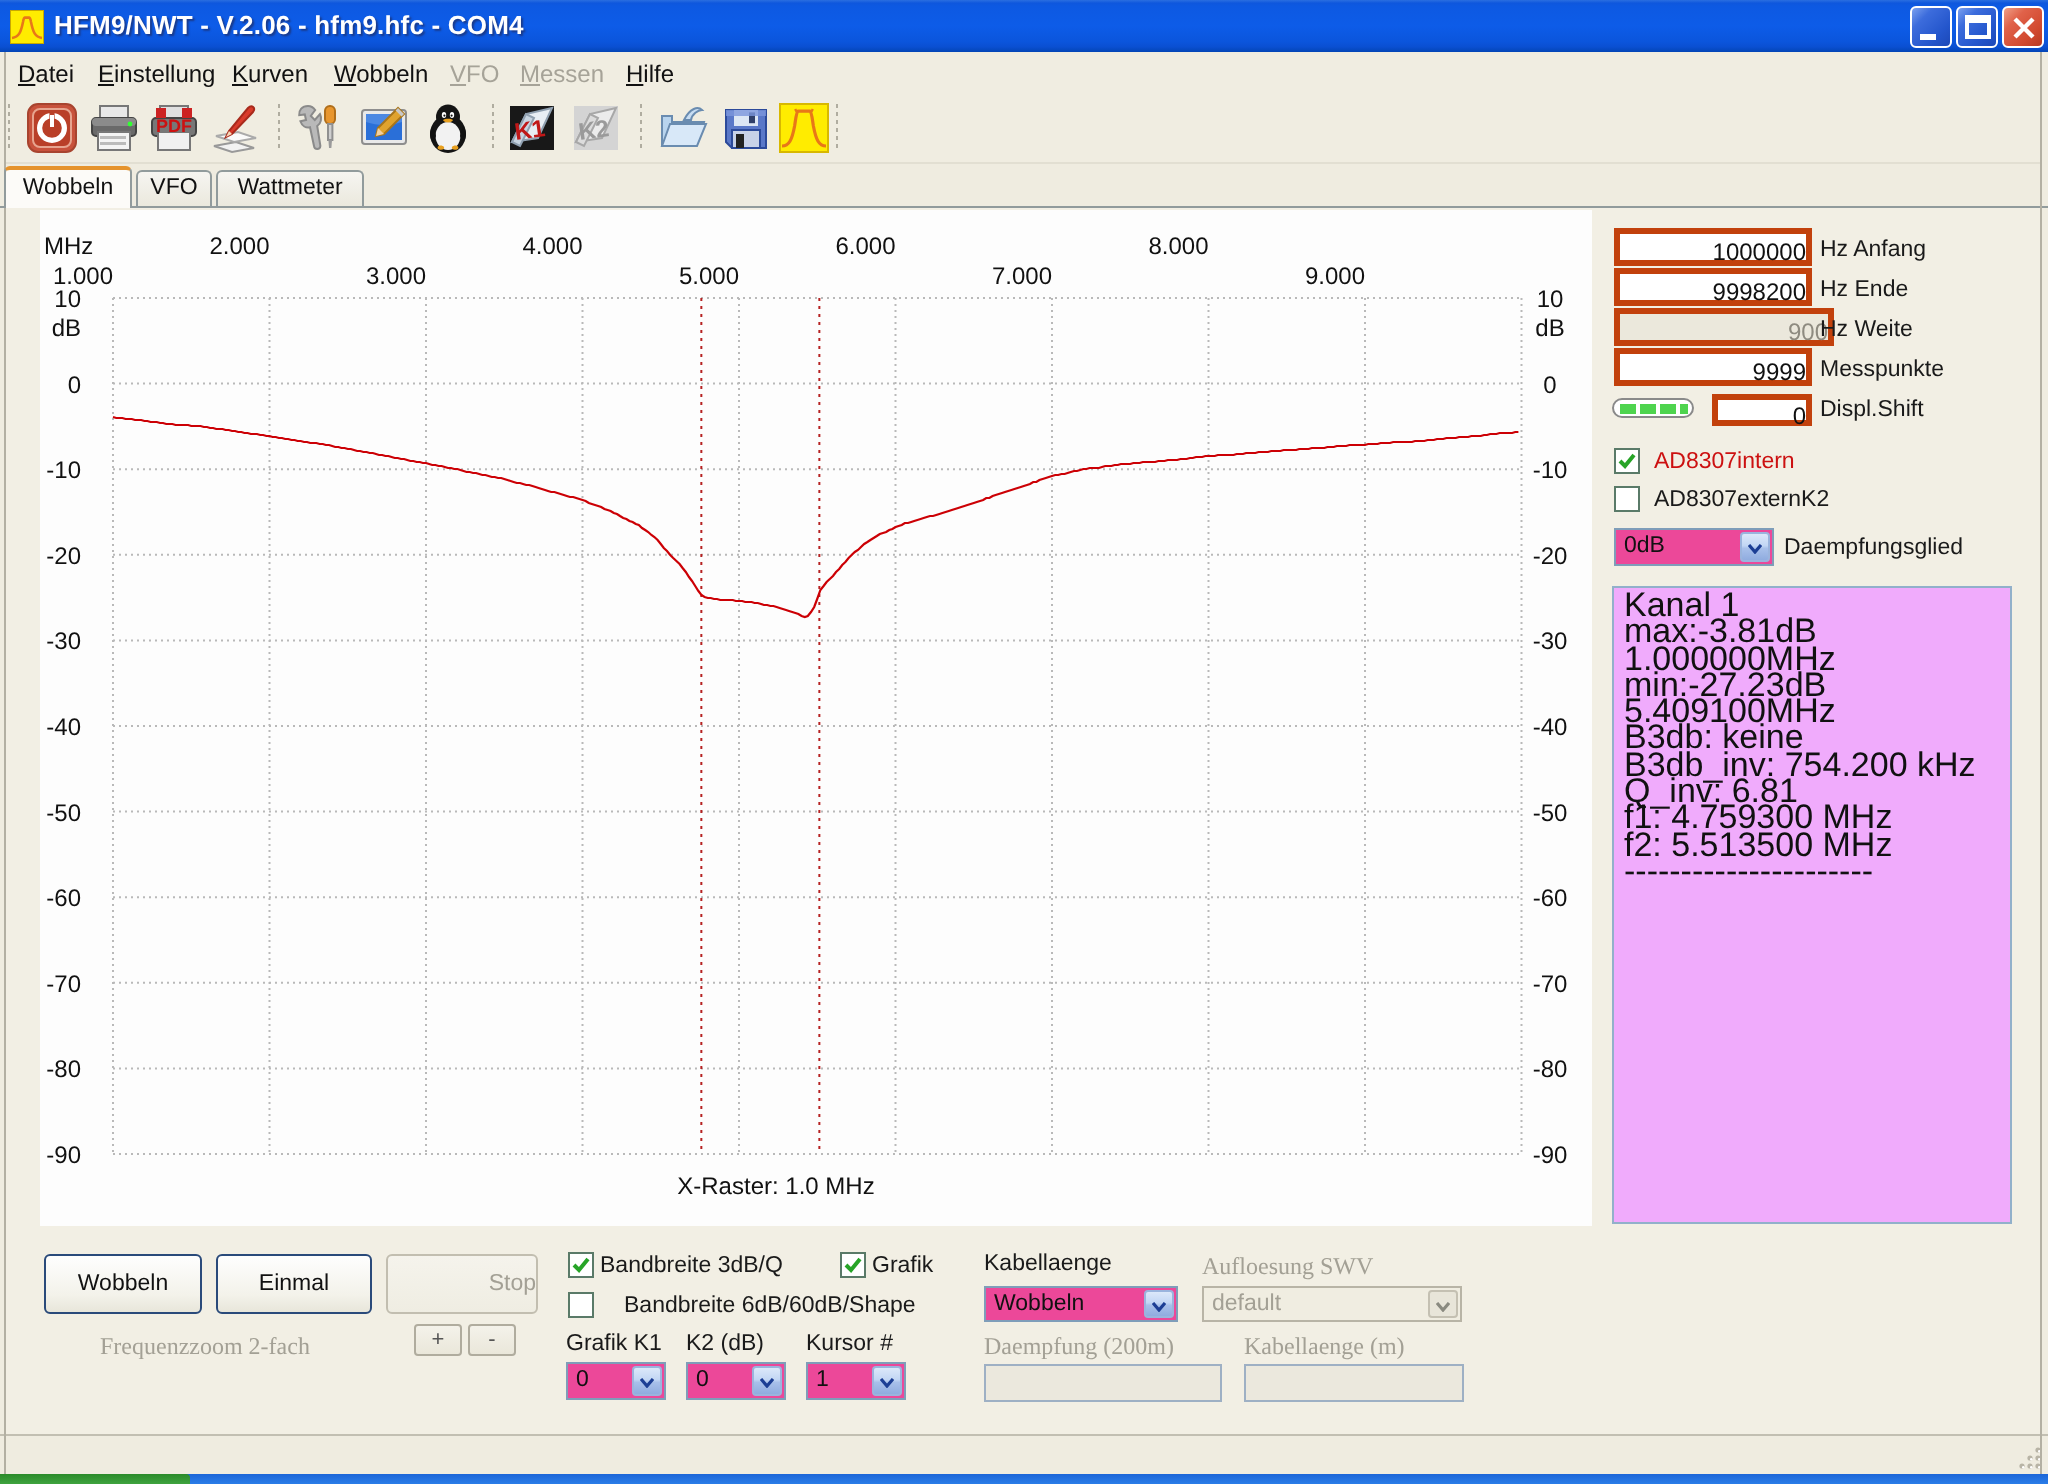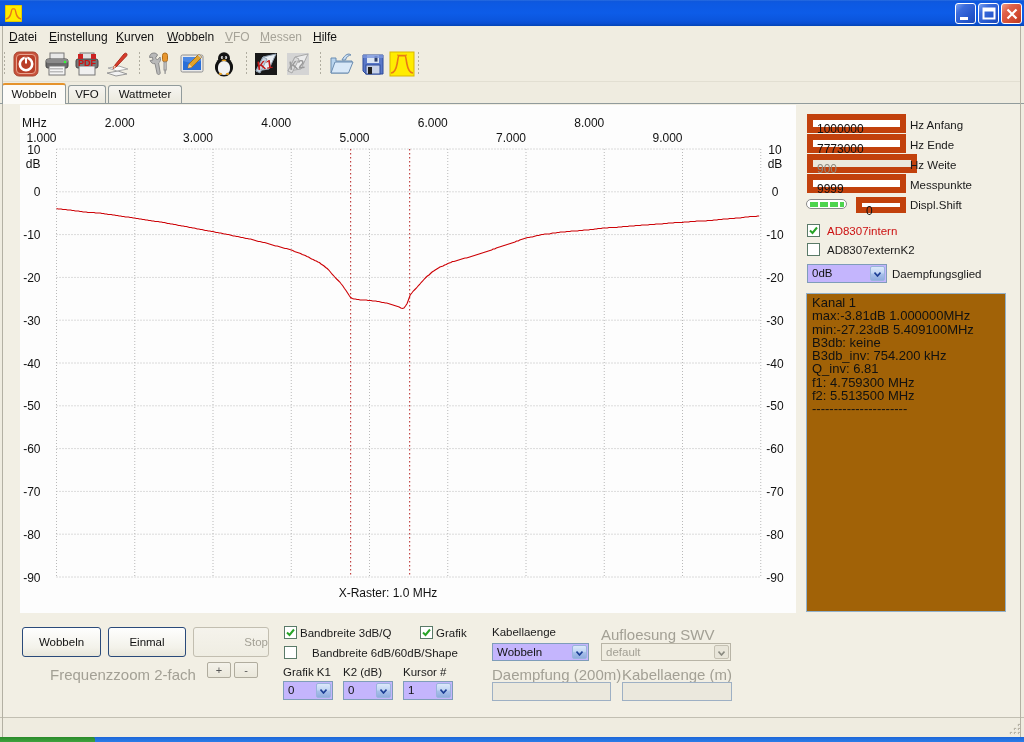"HFM9/NWT - V.2.06 - hfm9.hfc" span.txt { html: none -> <span>HFM9/NWT - V.2.06 - hfm9.hfc - COM4</span> }
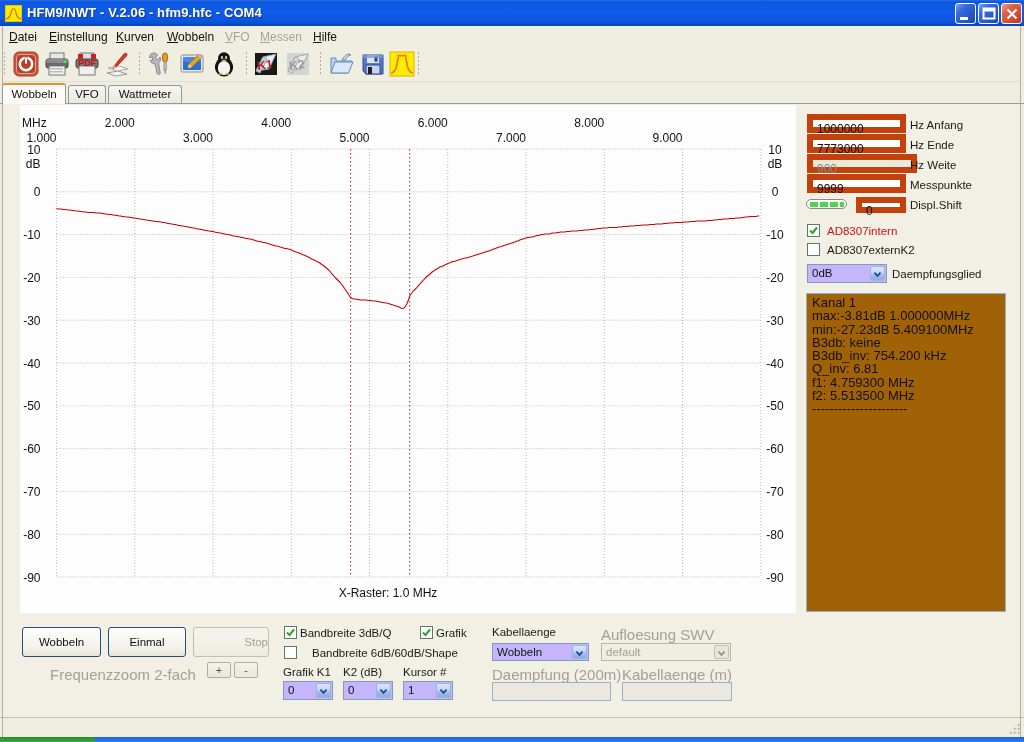"1000000" .inp { border: 6px solid #c2410c -> 3px solid #c2410c; text-align: none -> right }
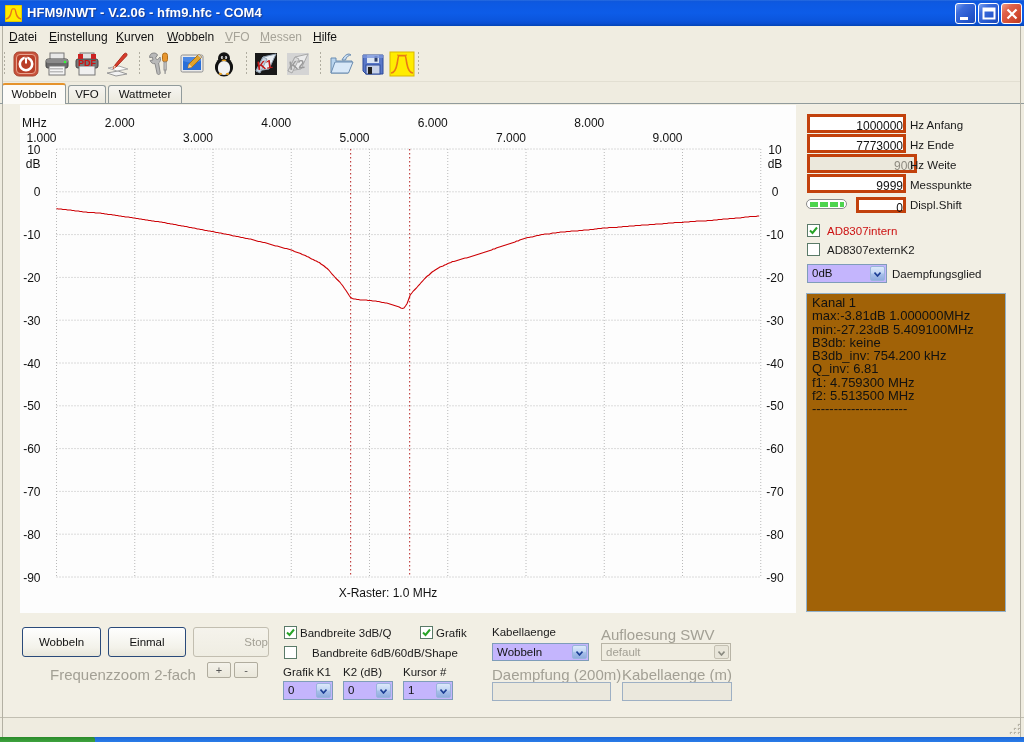"7773000" div.inp { text: 7773000 -> 9998200 }
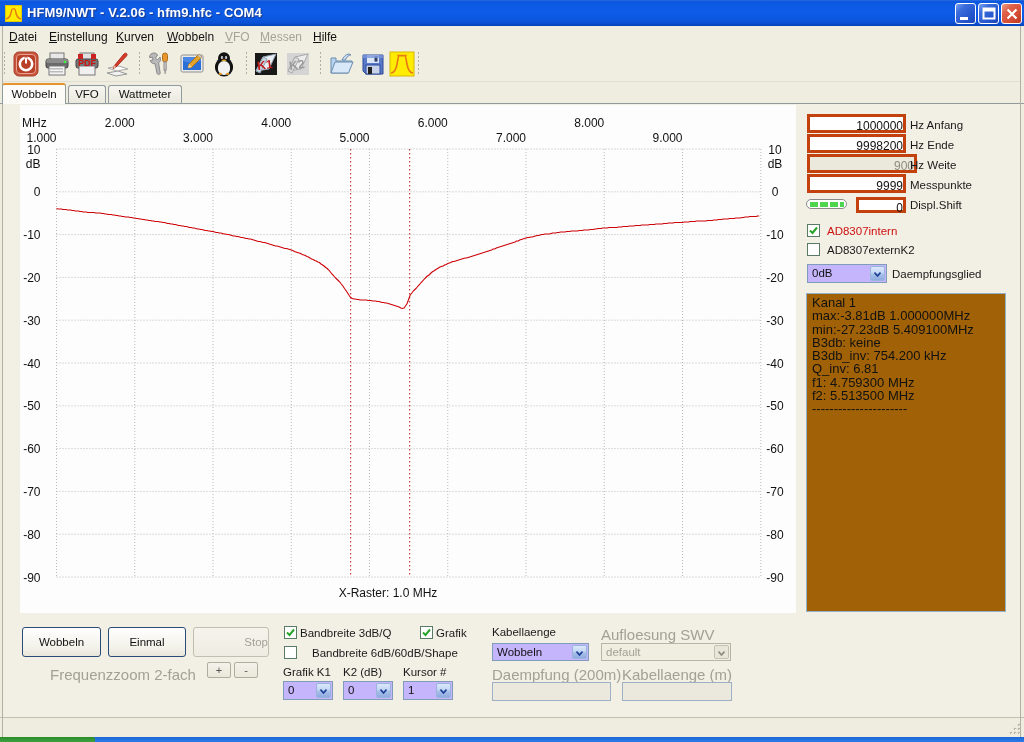"0dB" .combo { background: #c4b5fd -> #ec4899 }
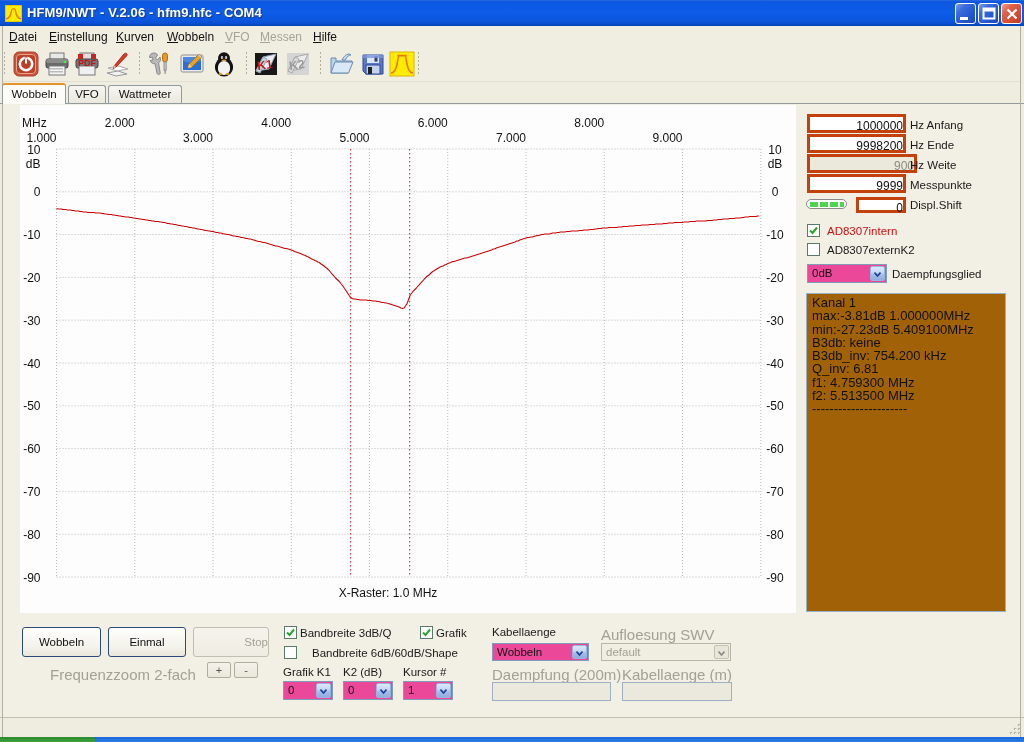"Kanal 1" #listbox { background: #a16207 -> #f0abfc; font-size: 13px -> 17px }
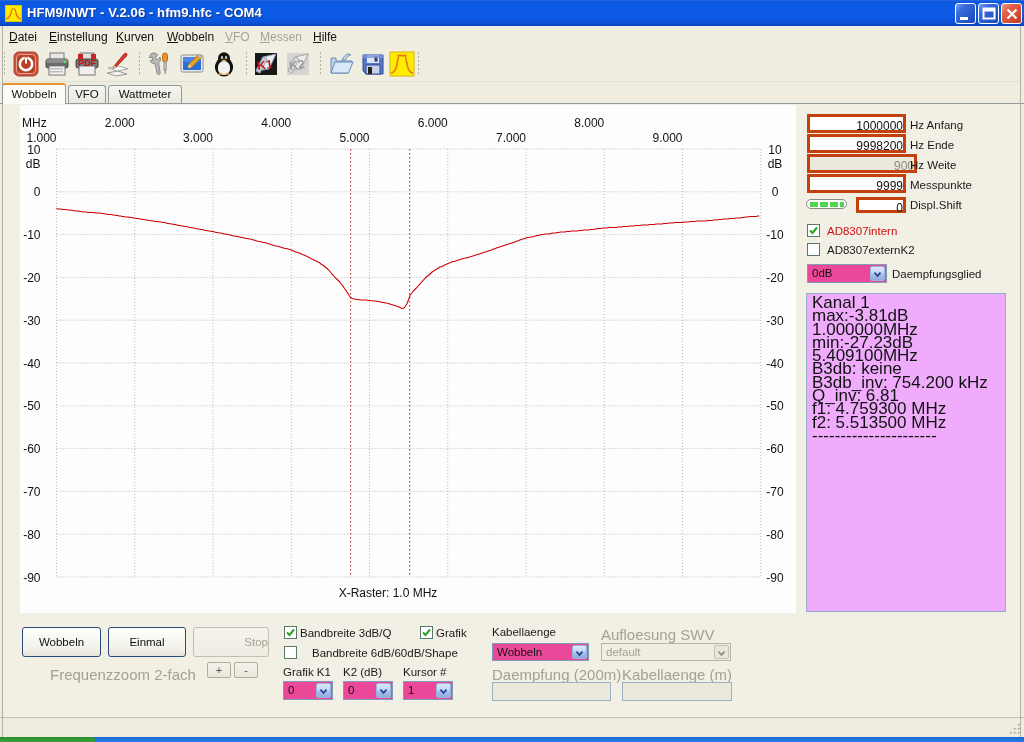"Aufloesung SWV" .glbl { font-family: none -> Liberation Serif, serif; font-size: 15px -> 12px }
